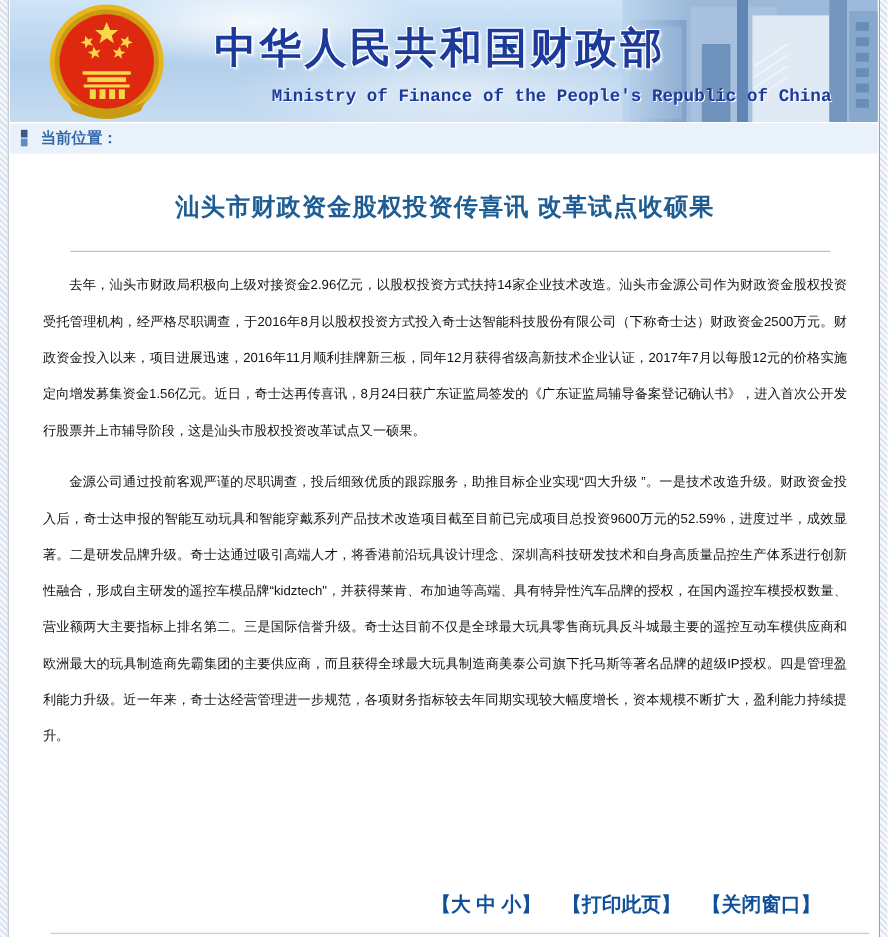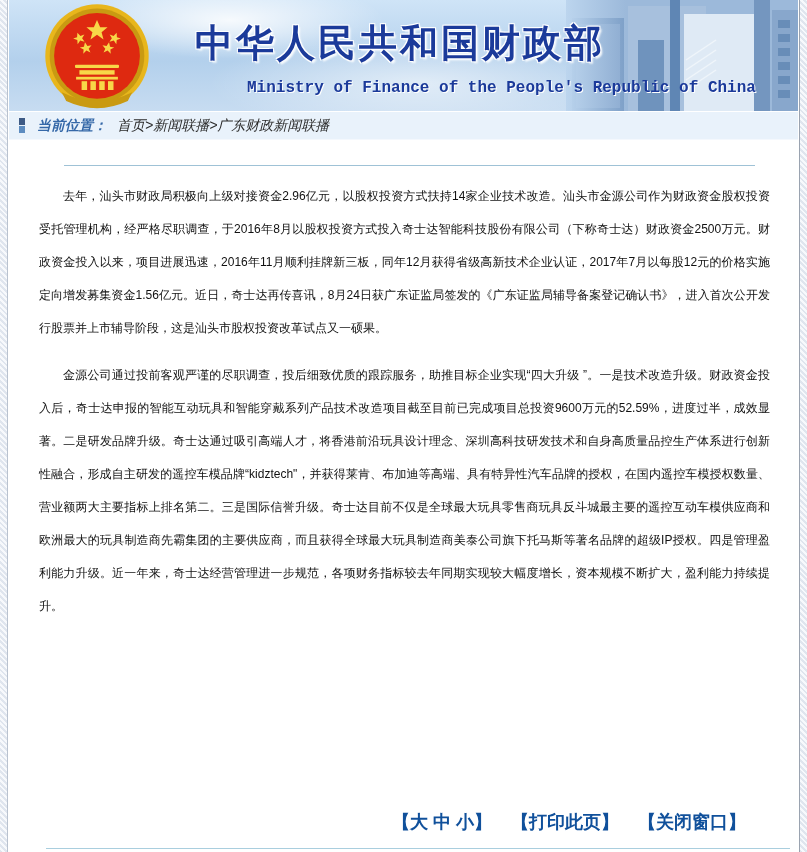"当前位置：" .crumb-bar { font-style: italic -> none }
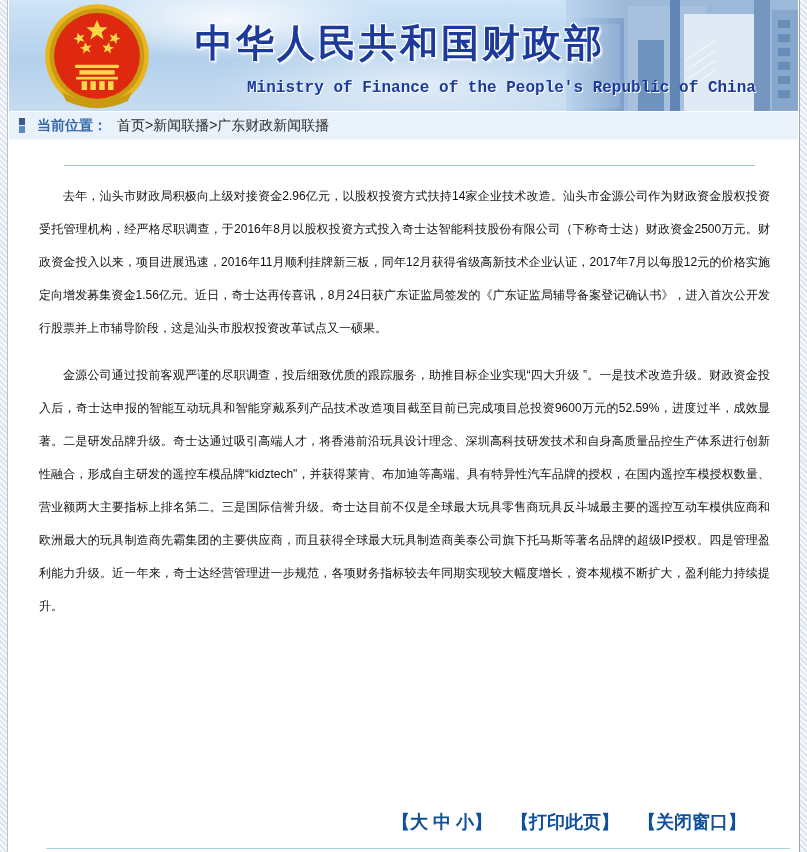"首页>新闻联播>广东财政新闻联播" span.crumb-path { html: <span>首页&gt;新闻联播&gt;广东财政新闻联播</span> -> none }
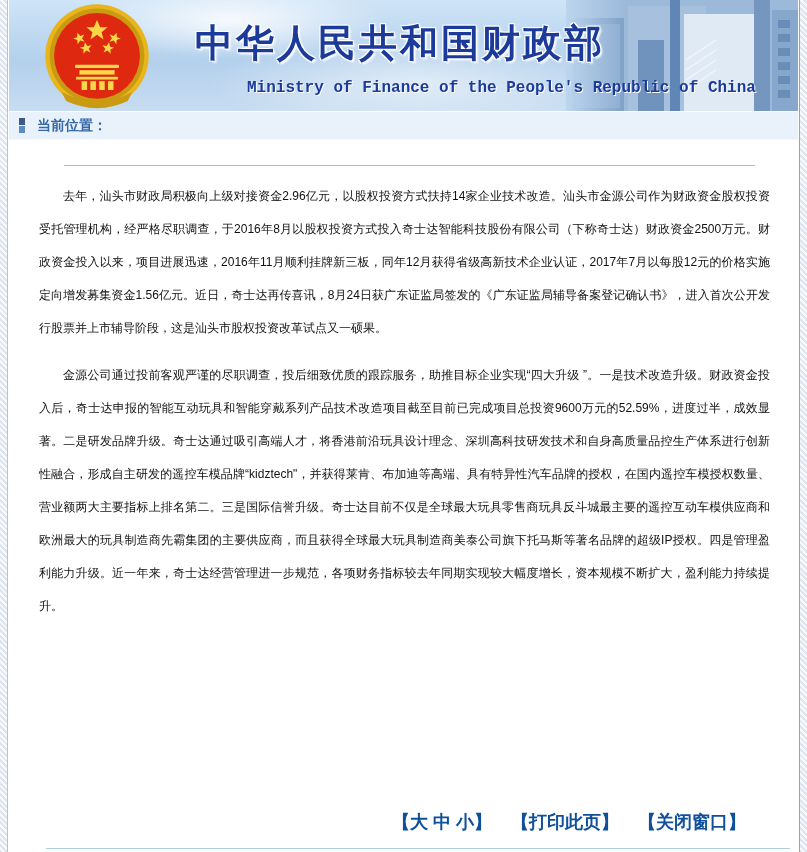"汕头市财政资金股权投资传喜讯 改革试点收硕果" h1.article-title { html: none -> <h1>汕头市财政资金股权投资传喜讯 改革试点收硕果</h1> }
